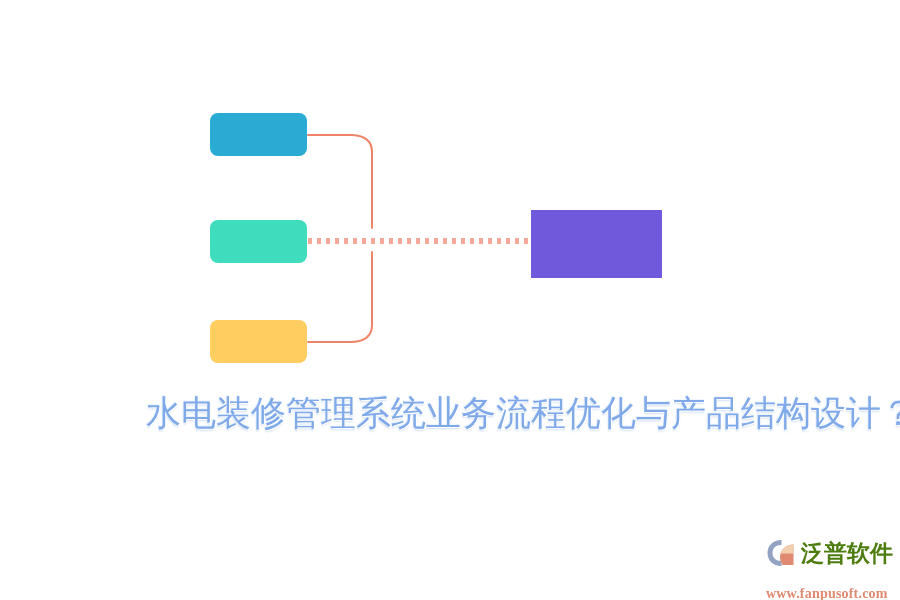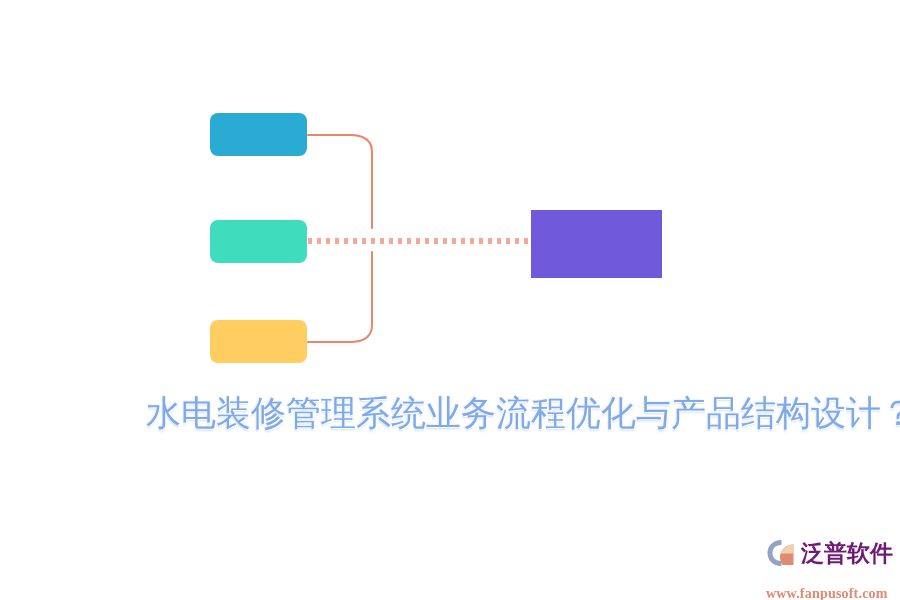"泛普软件" .logo-word { color: #701a75 -> #4d7c0f }
